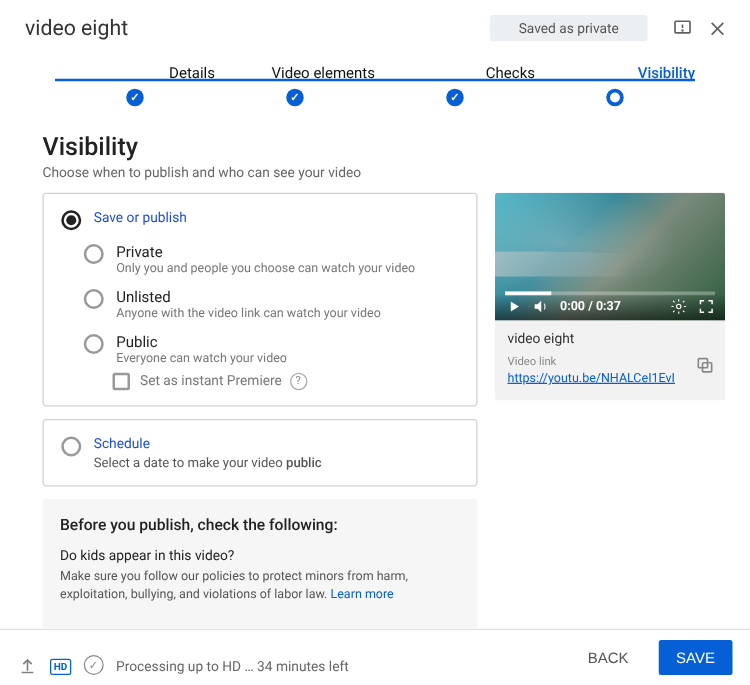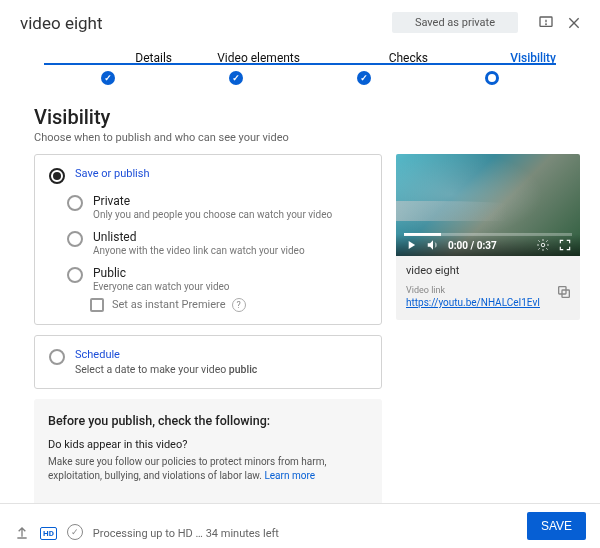"BACK" button.btn { html: none -> <button>BACK</button> }
